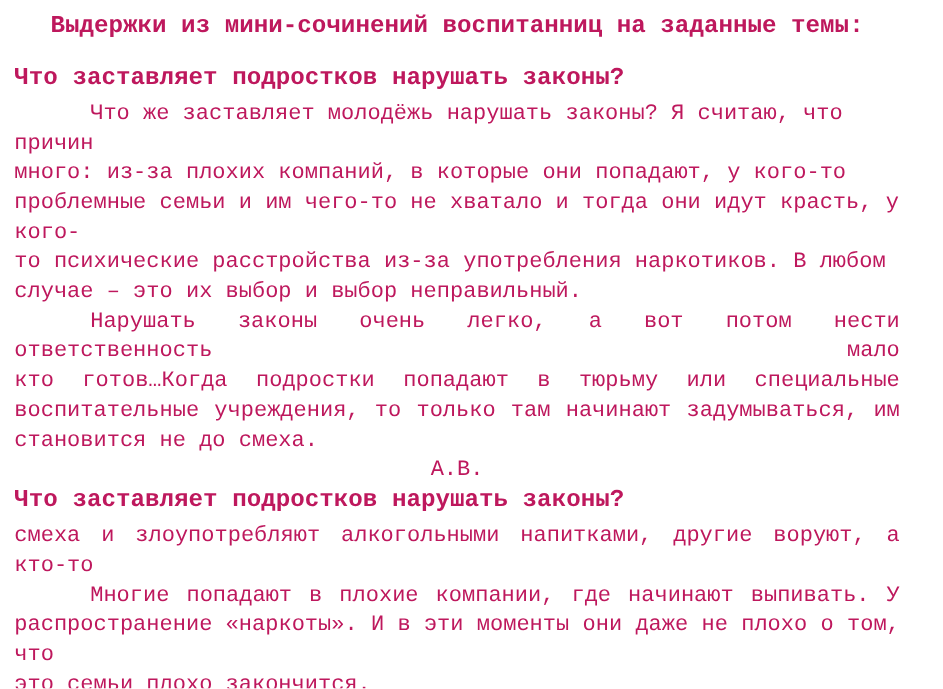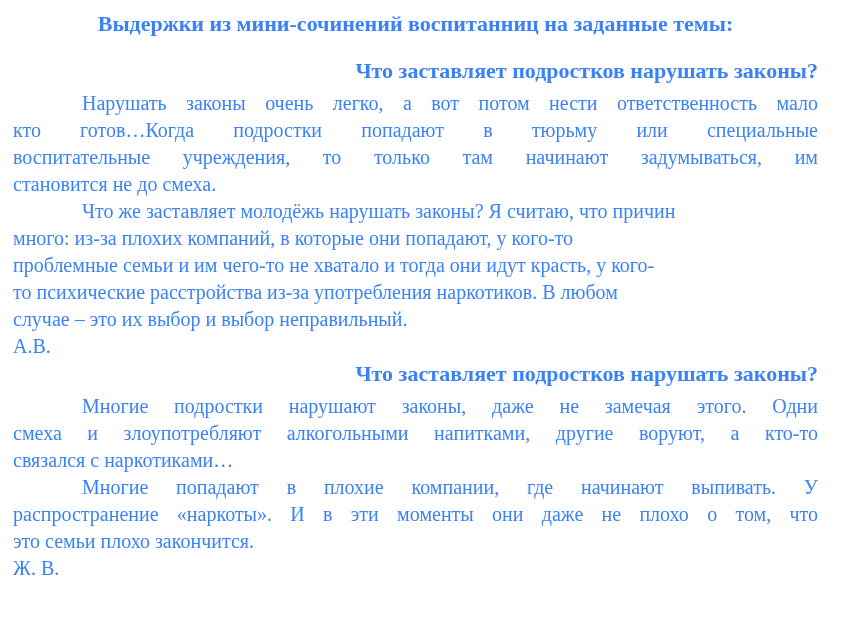"Выдержки из мини-сочинений воспитанниц" .page { color: #3b82f6 -> #be185d; font-family: Liberation Serif, serif -> Liberation Mono, monospace }
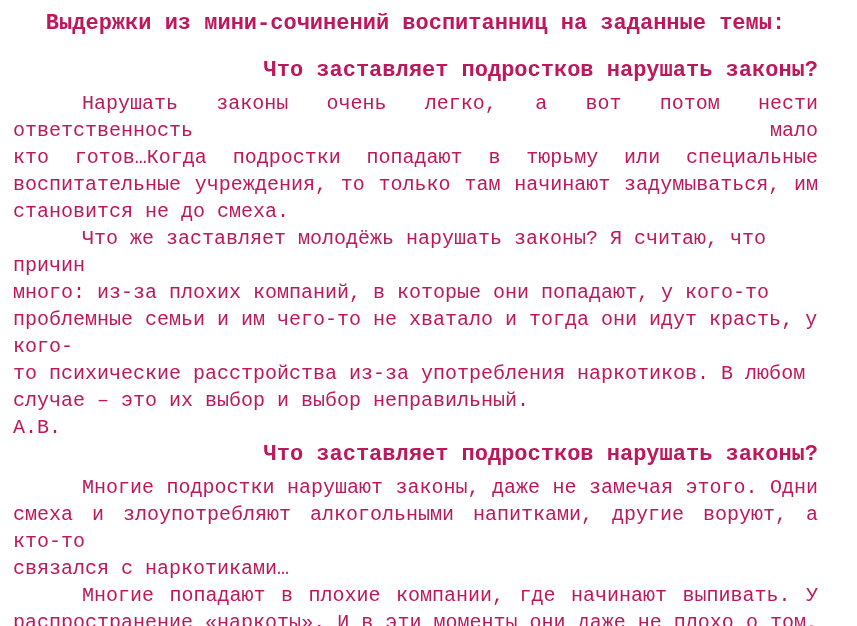"Что заставляет подростков нарушать" .essay-heading { text-align: right -> left }
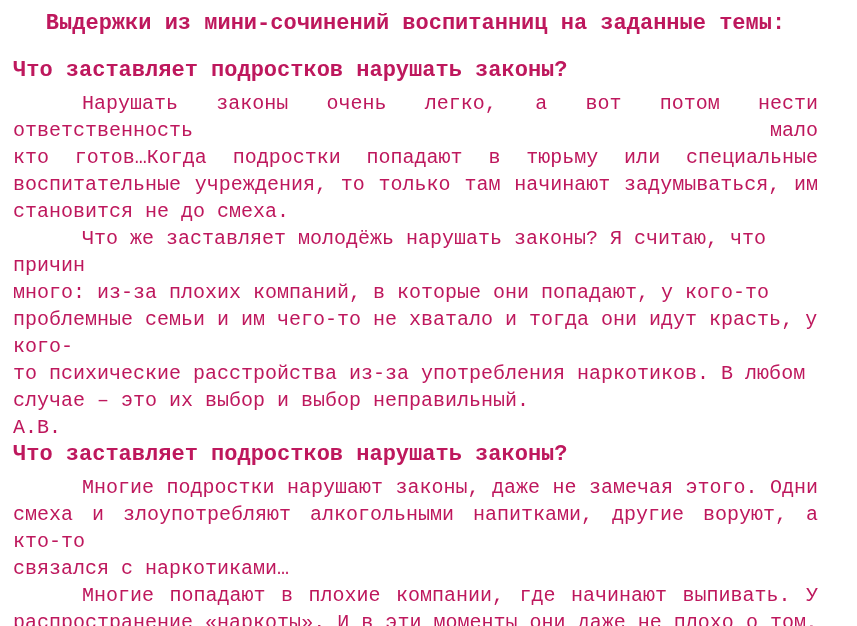"Нарушать законы очень легко, а" div.paragraph { order: before "Что же заставляет молодёжь нарушать" -> after "Что же заставляет молодёжь нарушать" }
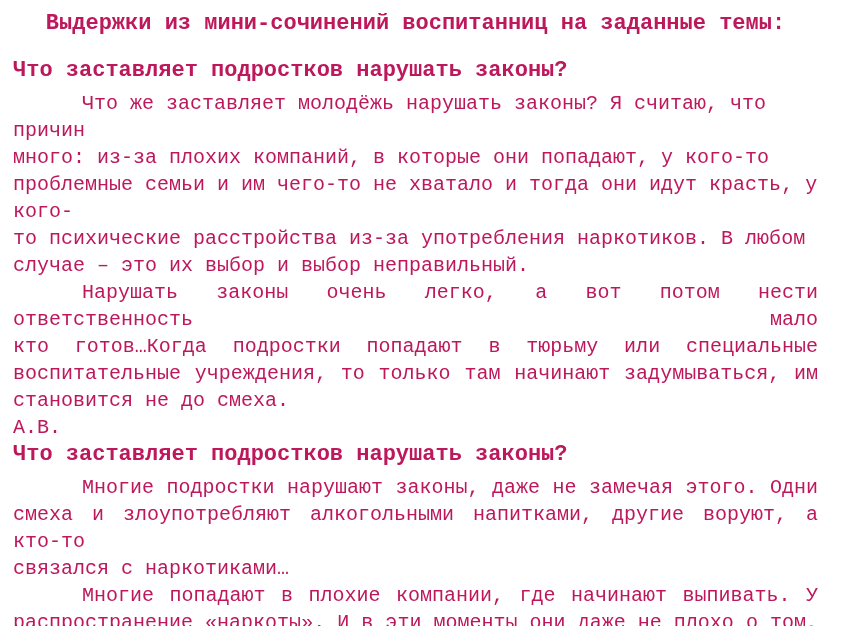"А.В." .signature { text-align: left -> center }
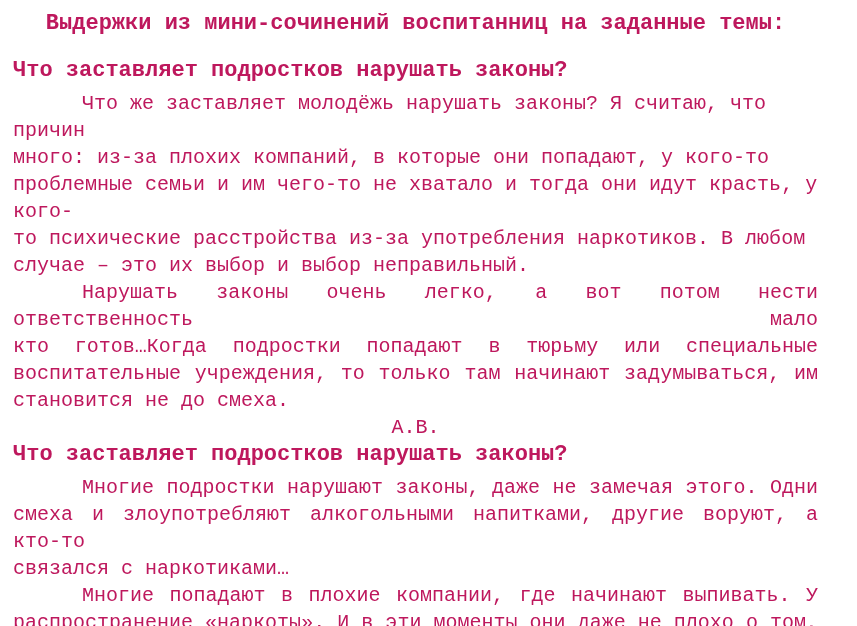"Многие подростки нарушают законы, даже" div.line { html: <div>Многие подростки нарушают законы, даже не замечая этого. Одни</div> -> none }
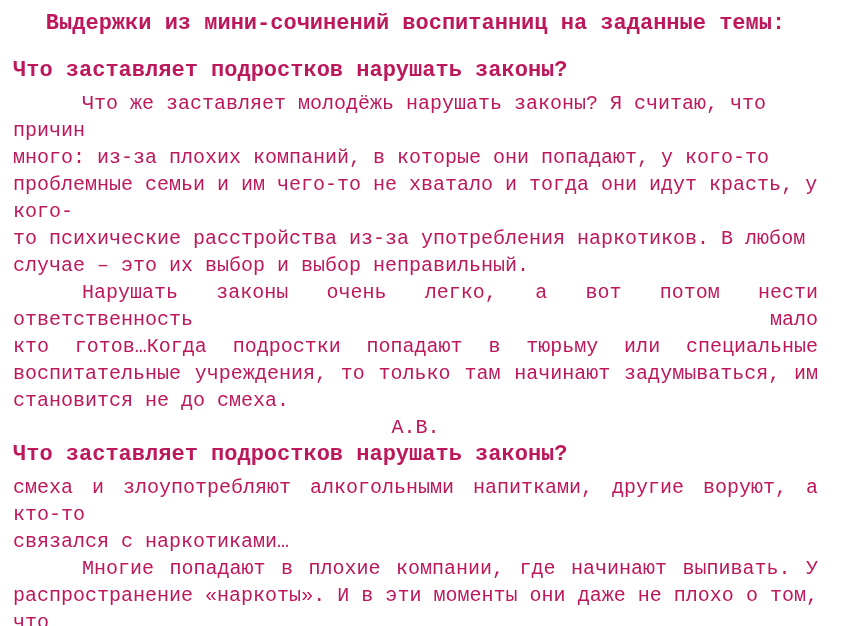"связался с наркотиками…" div.line { html: <div>связался с наркотиками…</div> -> none }
